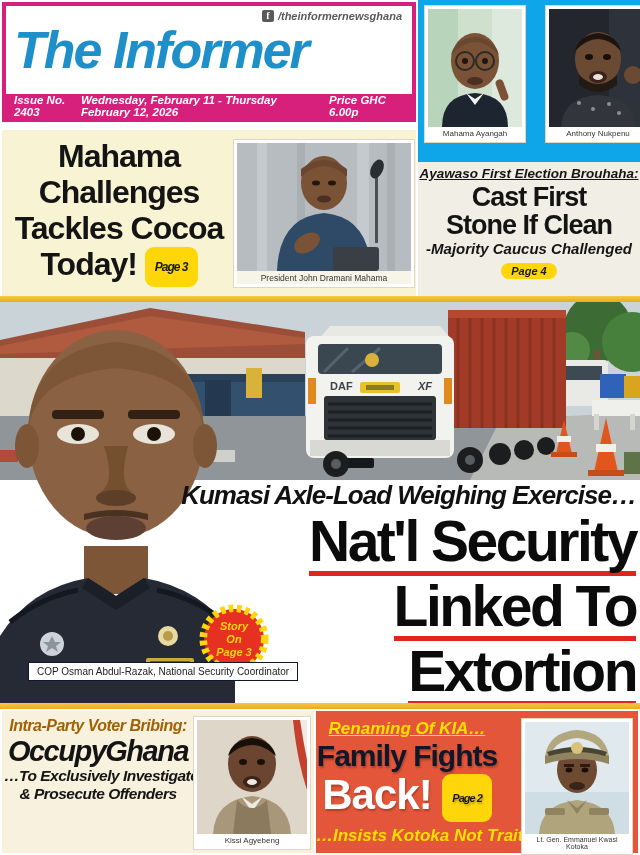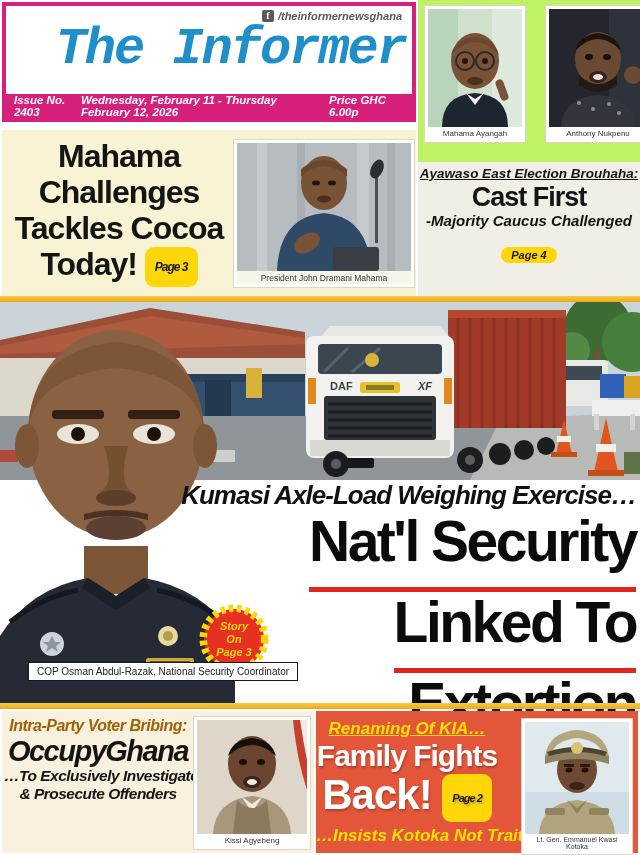"The Informer" .paper-title { font-family: Liberation Mono, monospace -> Liberation Sans, sans-serif; text-align: right -> left }
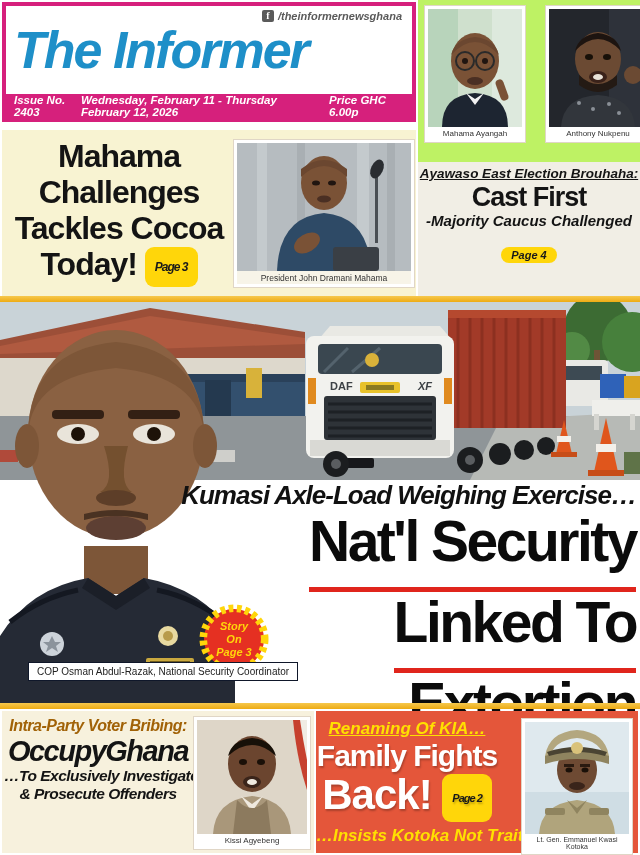"Mahama Ayangah" .tr-panel { background: #bef264 -> #0ea5e9 }
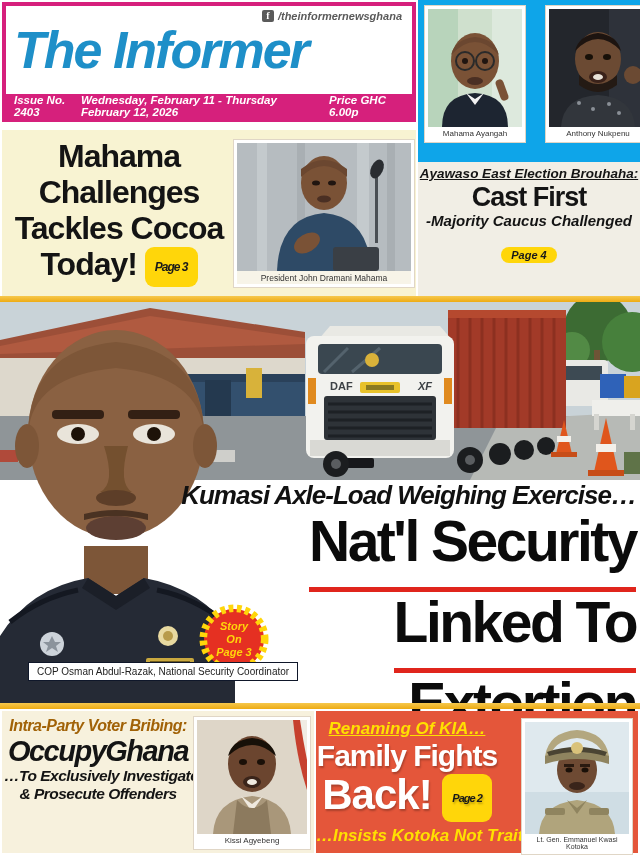"Ayawaso East Election Brouhaha:" div.sr-kicker { text: East -> First }
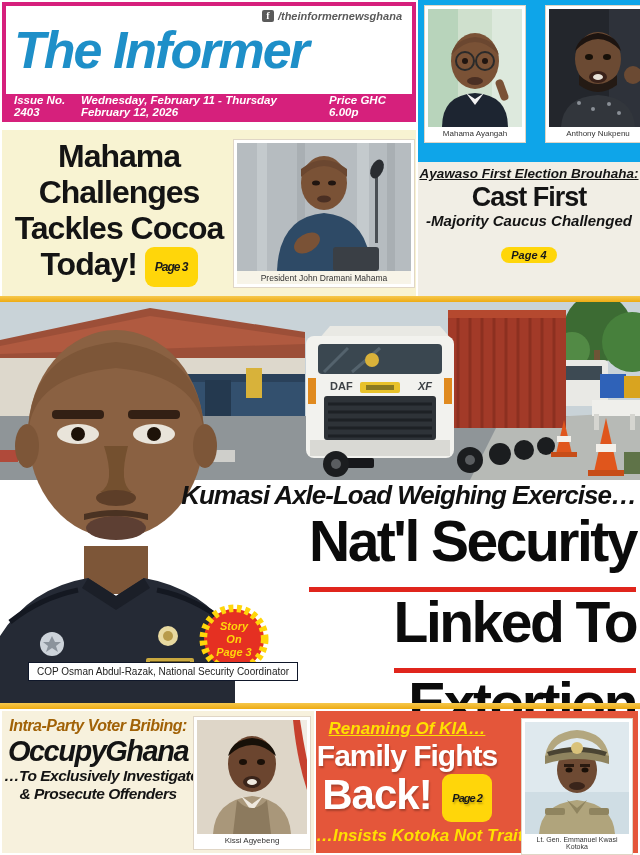"Stone If Clean" div { html: none -> <div>Stone If Clean</div> }
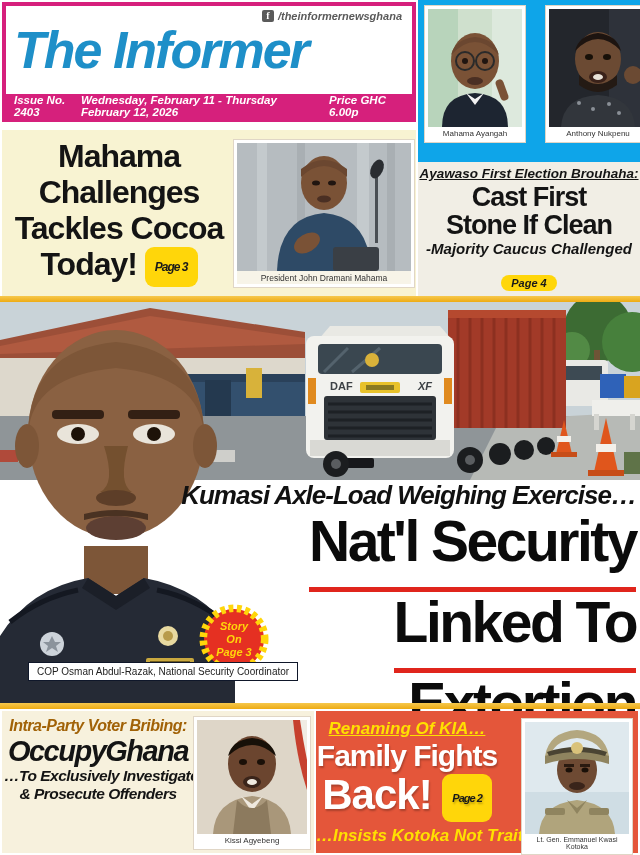"Page 4" .story-right .pill { margin-top: 18px -> 6px }
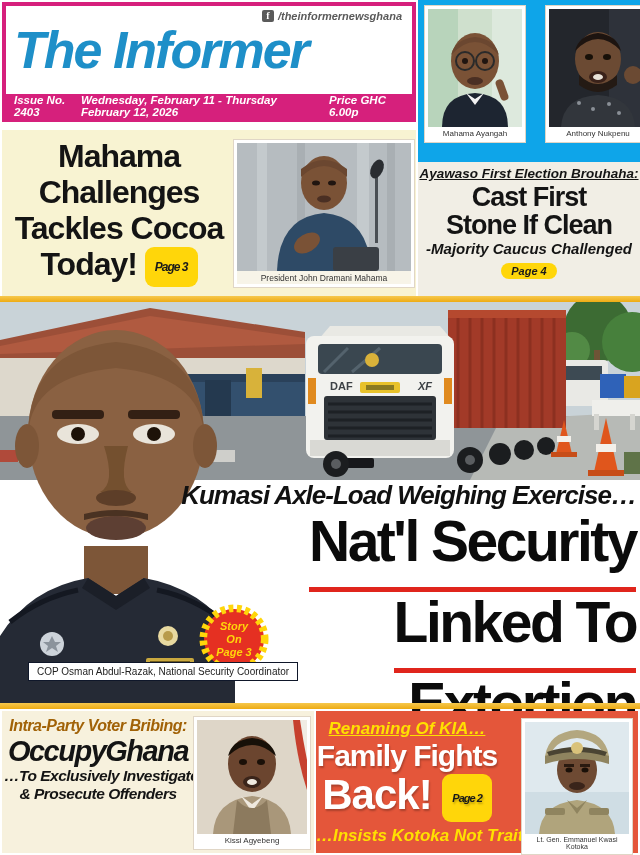"Nat'l Security" .m-line { padding-bottom: 17px -> 1px }
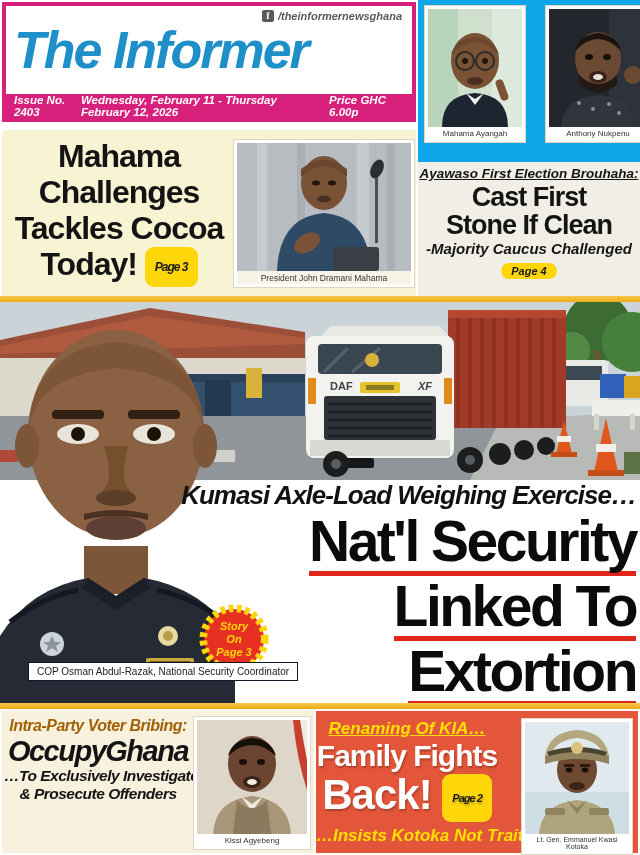"Family Fights" .br-h1 { color: #ffffff -> #0f172a }
